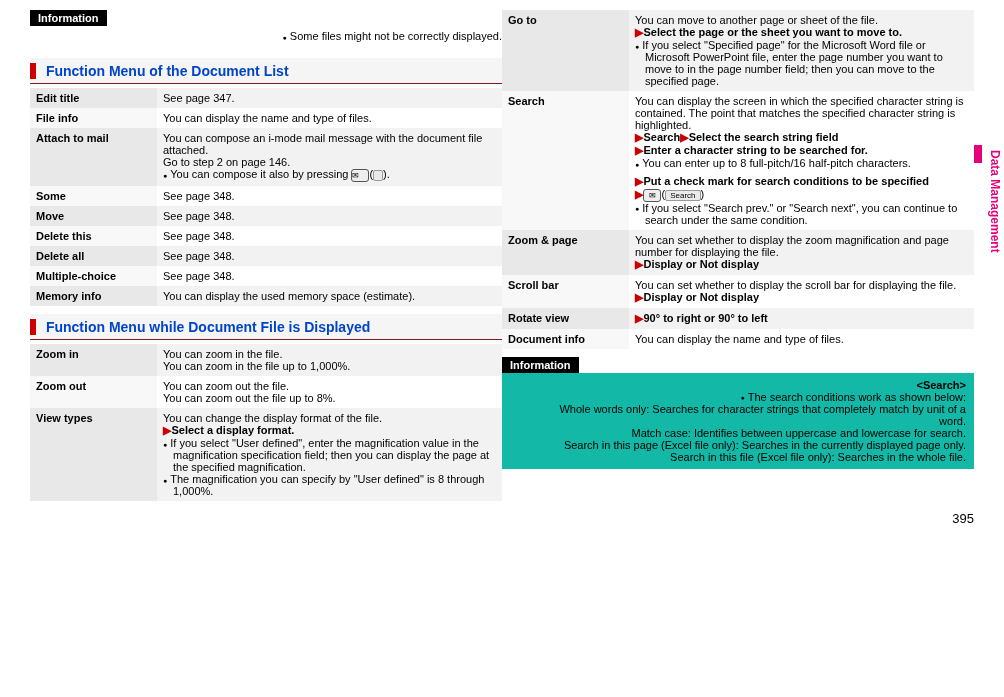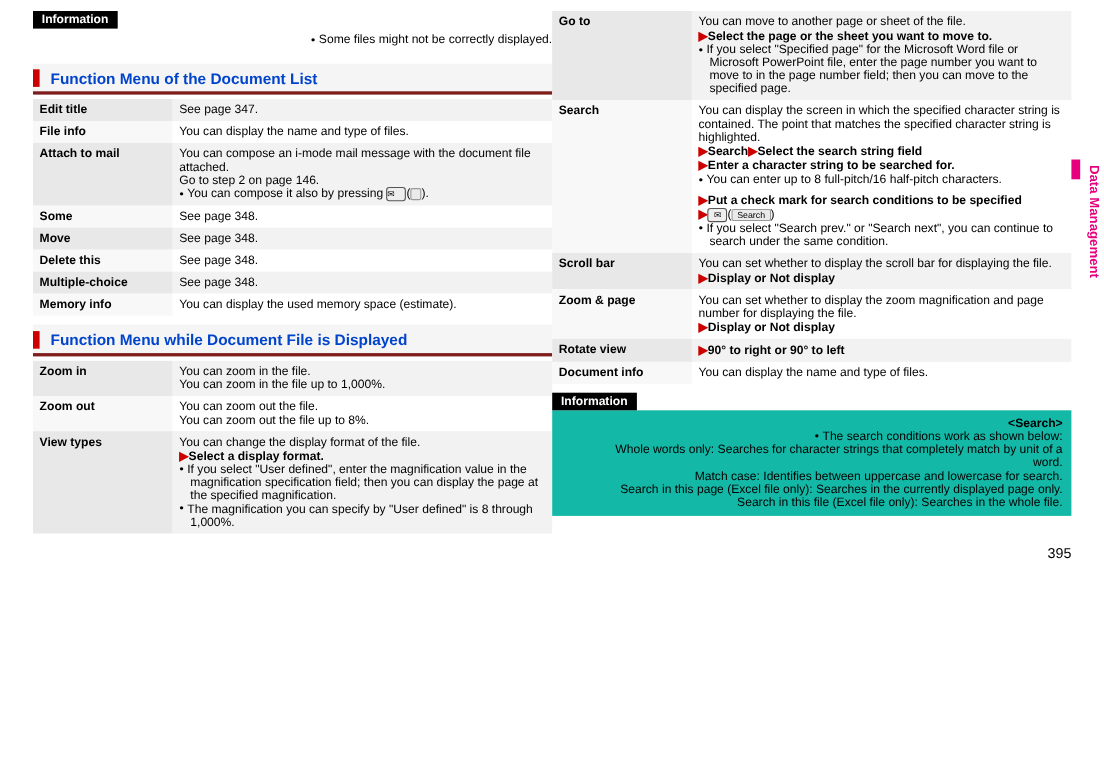"Function Menu of the Document" .func-menu-header { border-bottom: 3px solid #7f1d1d -> 1px solid #7f1d1d }
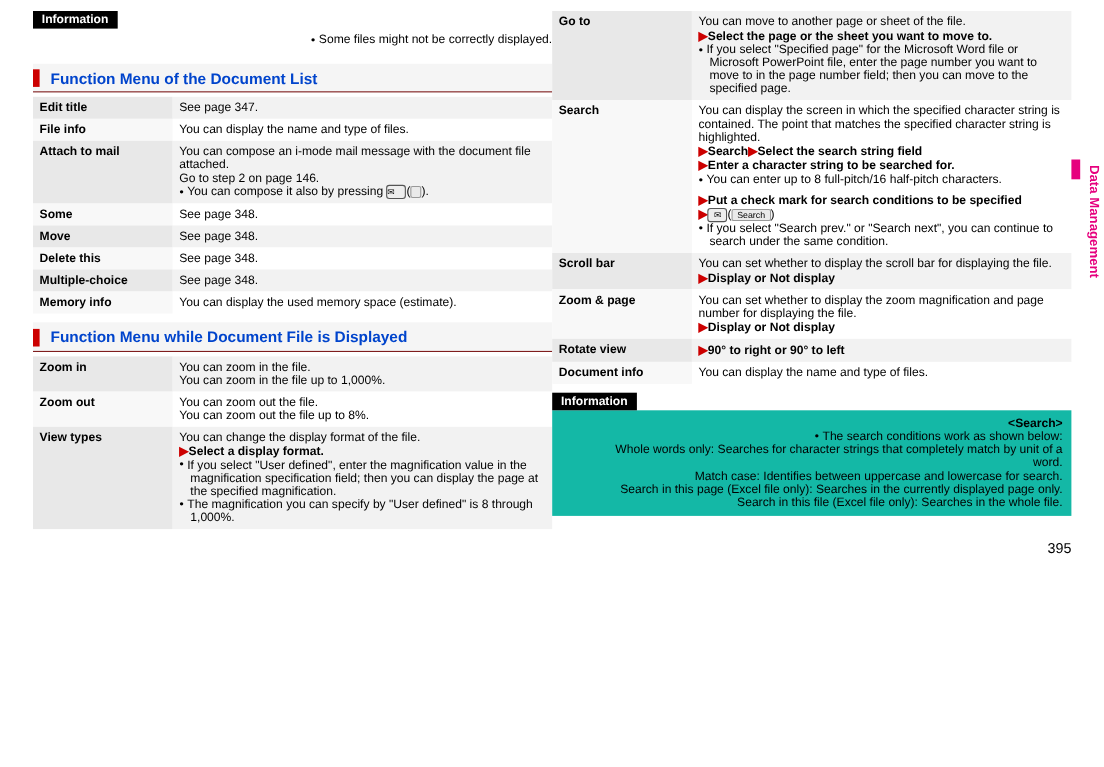"Delete all" tr { html: none -> <tr> <td>Delete all</td> <td>See page 348.</td> </tr> }
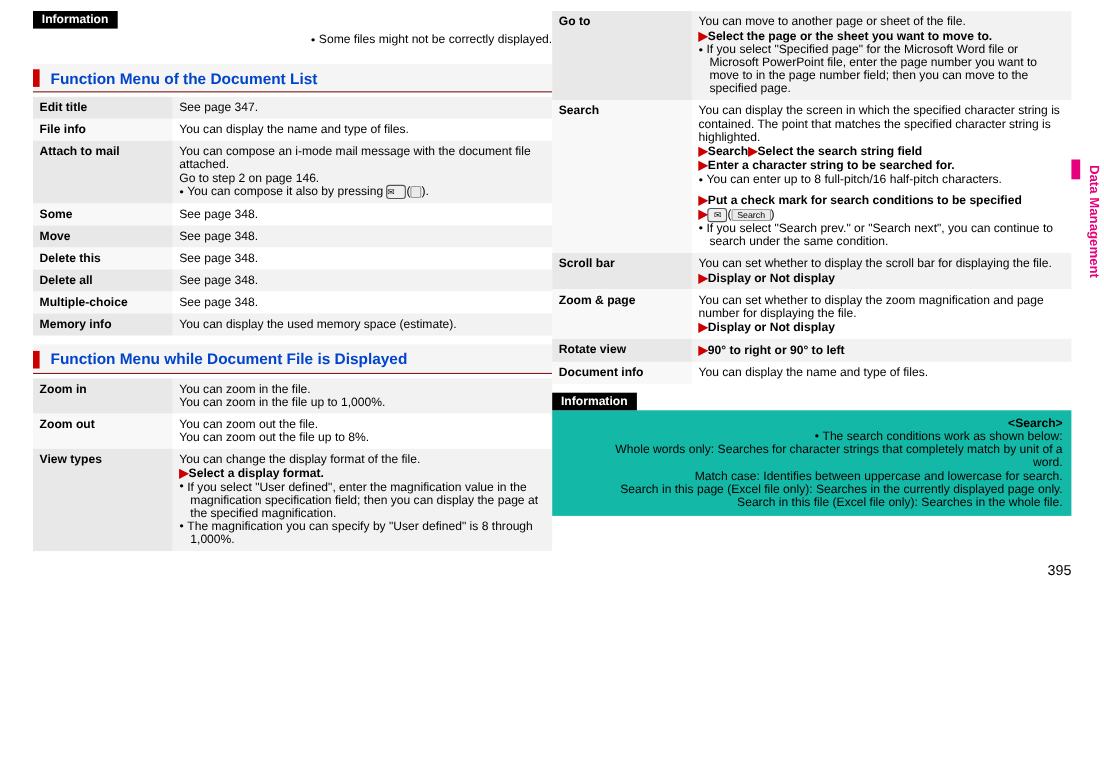"Scroll bar" tr { order: before "Zoom & page" -> after "Zoom & page" }
